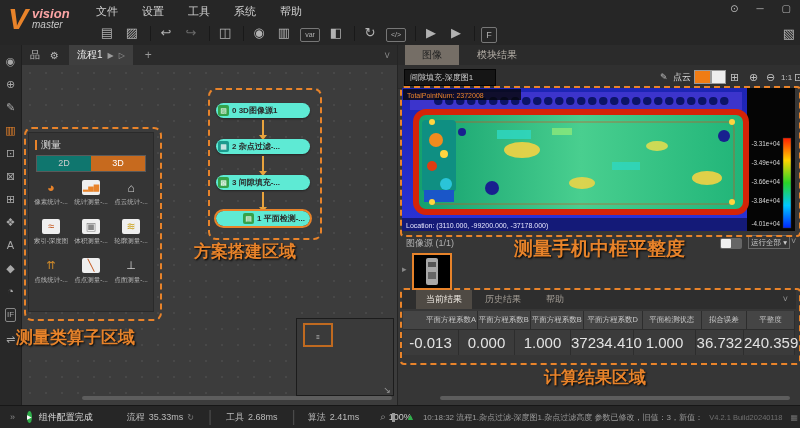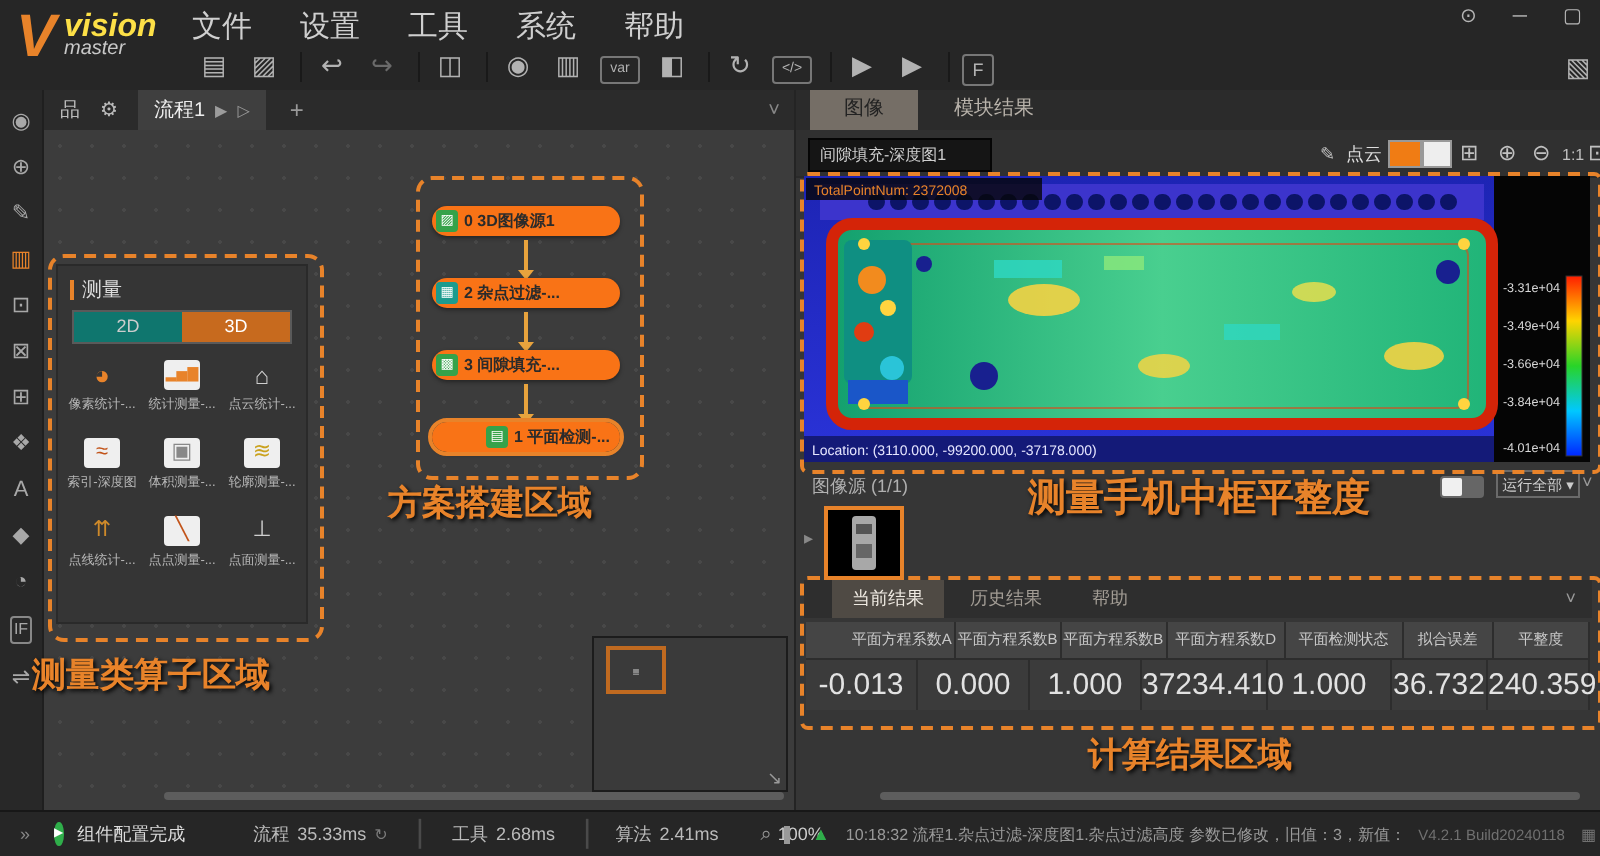"vision" .brand1 { color: #fde047 -> #fca5a5; font-size: 16px -> 13px }
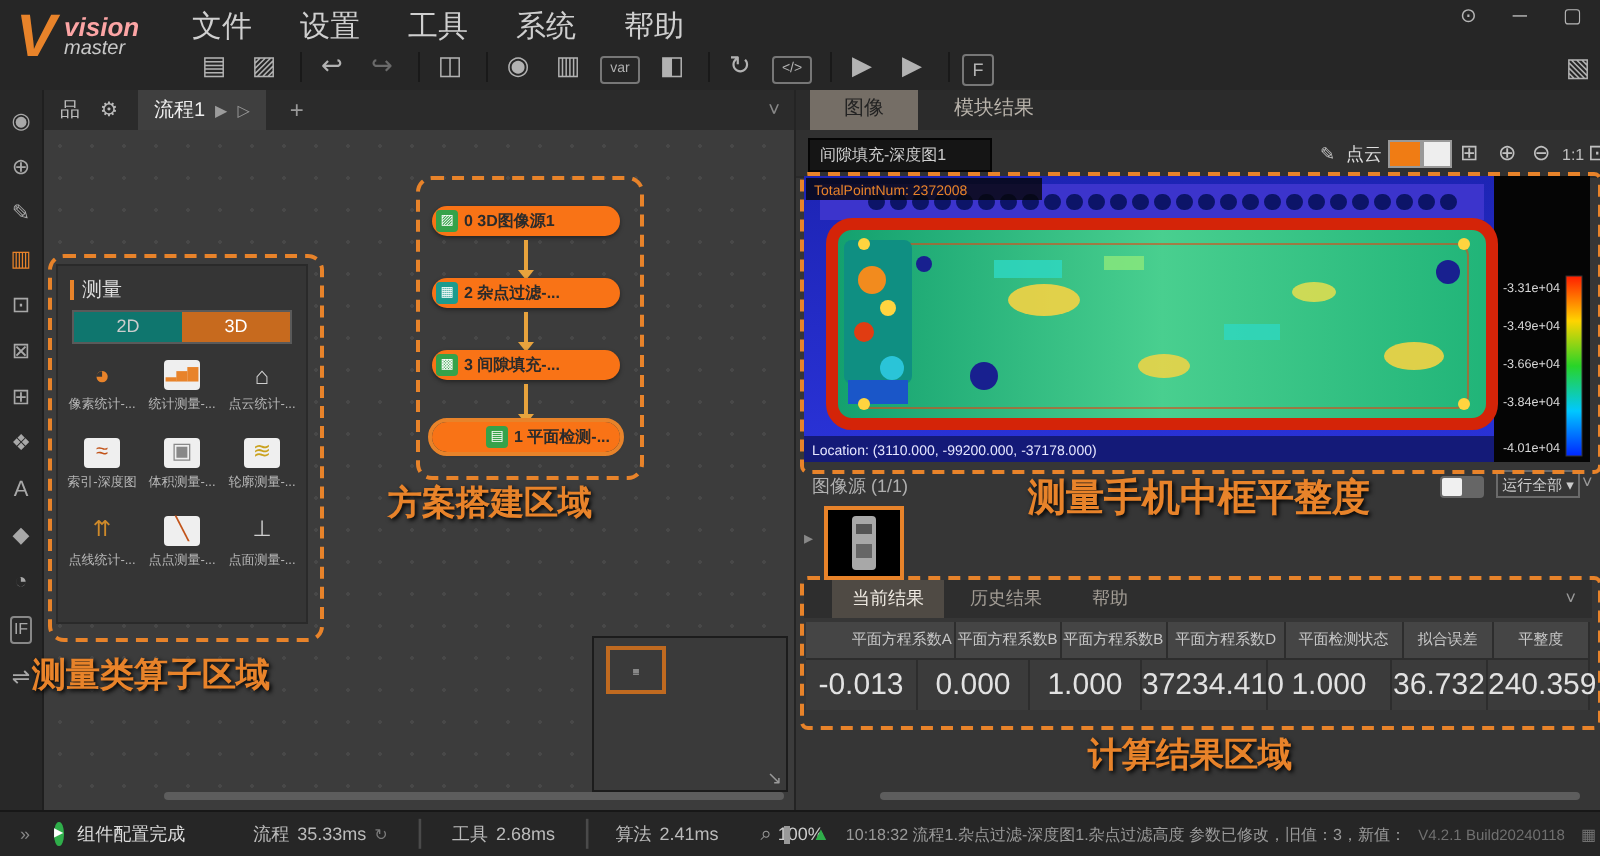"文件" .menu { font-size: 15px -> 11px }
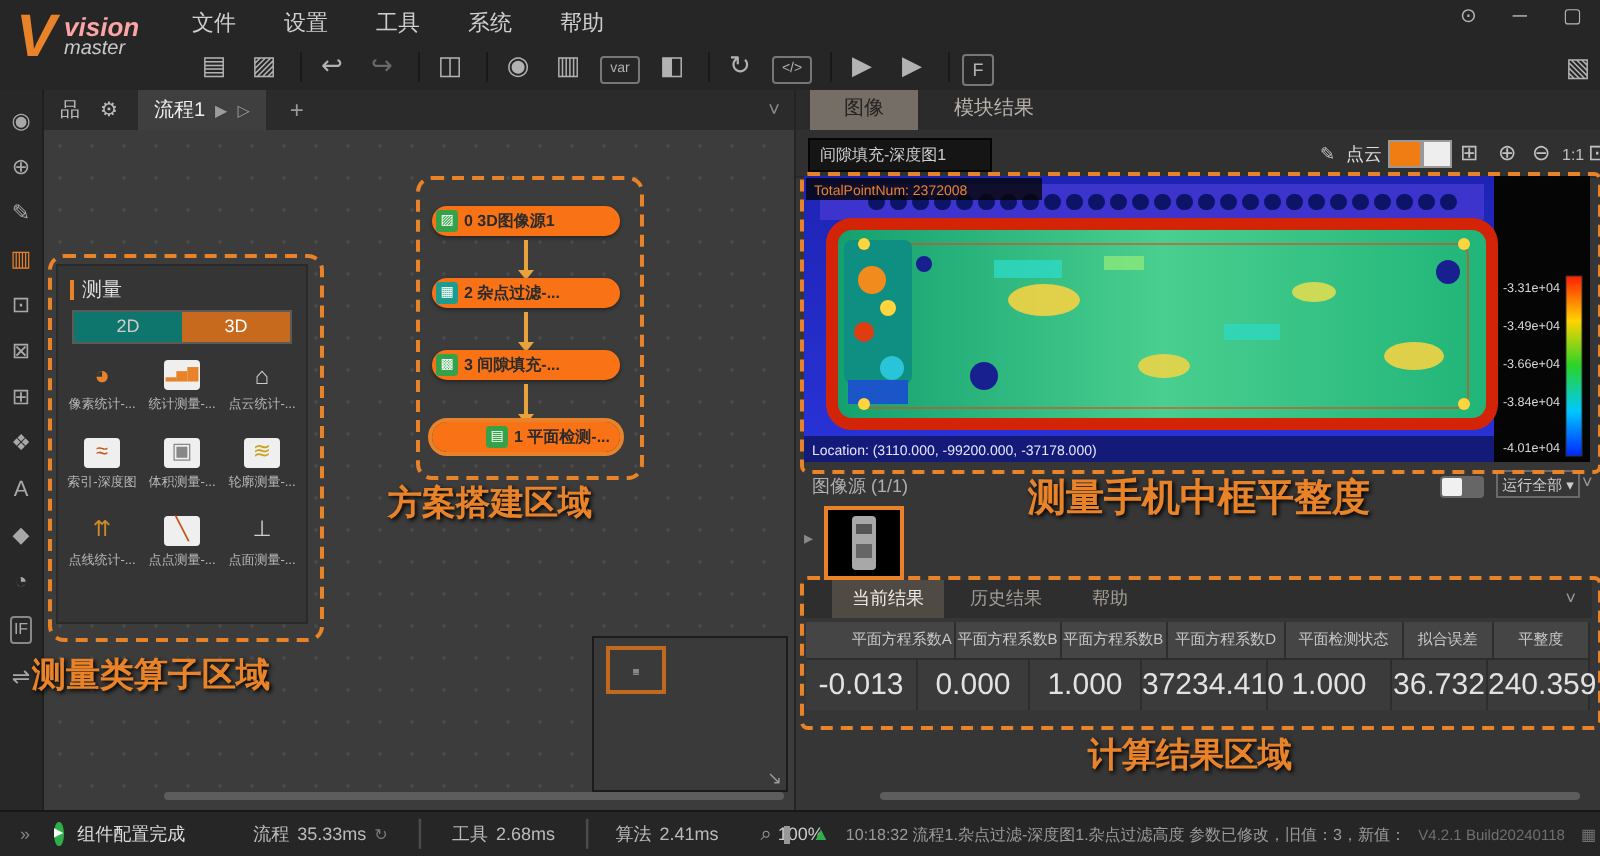"0 3D图像源1" .node { background: #f97316 -> #5eead4 }
